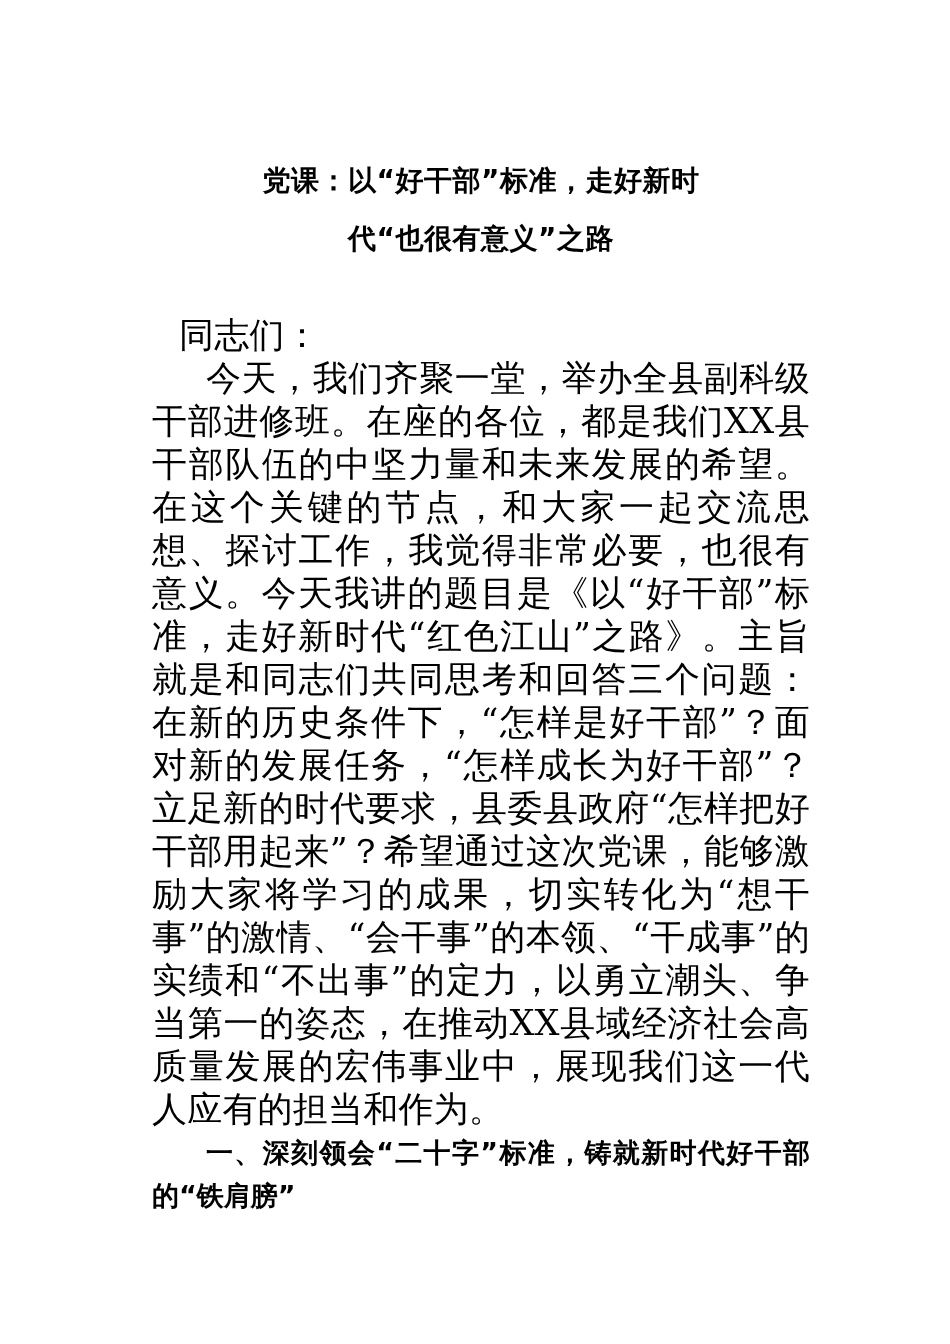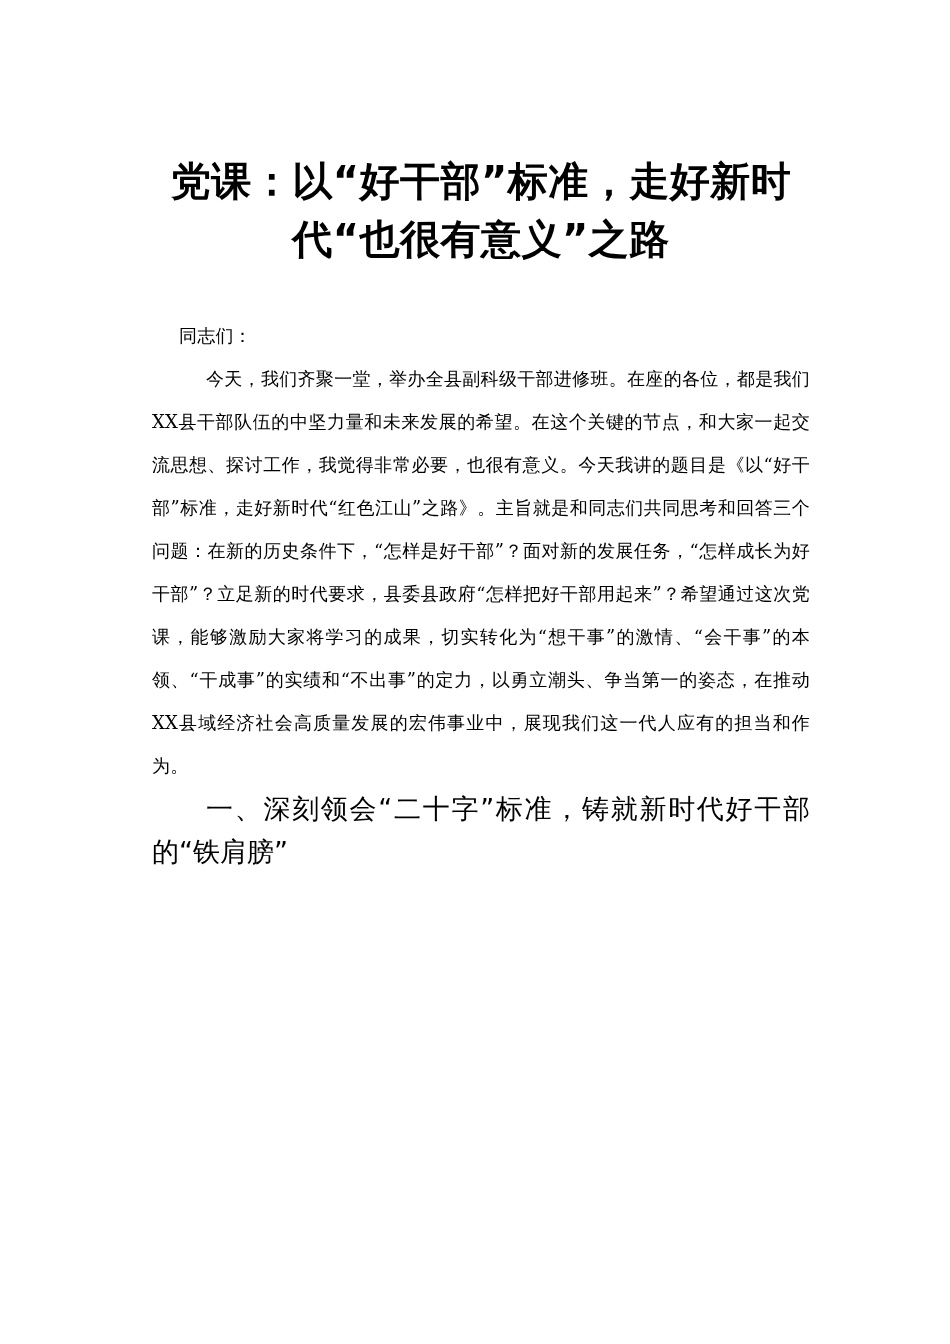"党课：以“好干部”标准，走好新时" .doc-title { font-size: 40px -> 28px }
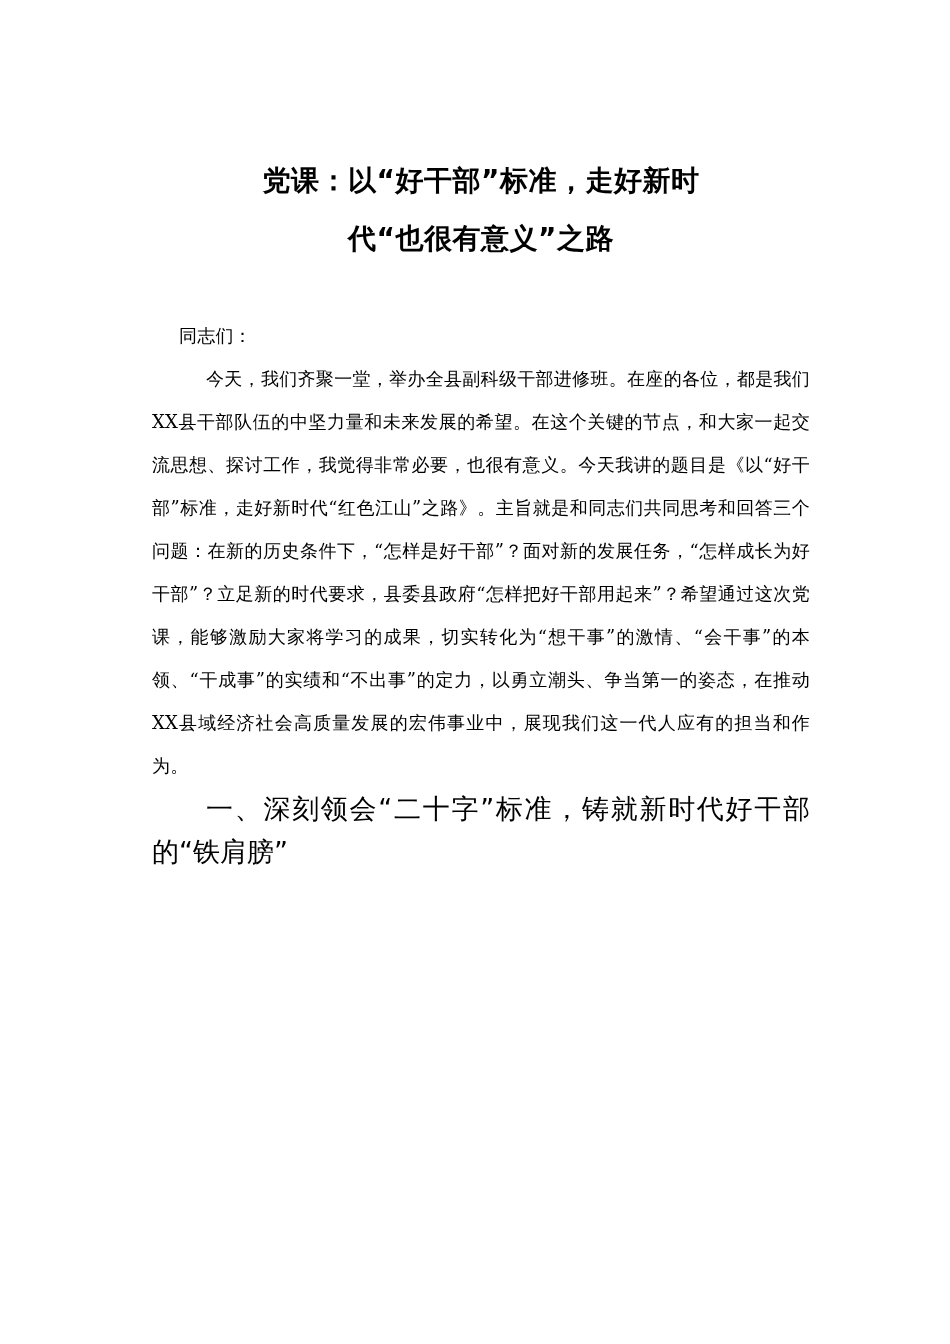"同志们：" .para { font-size: 18px -> 35px }
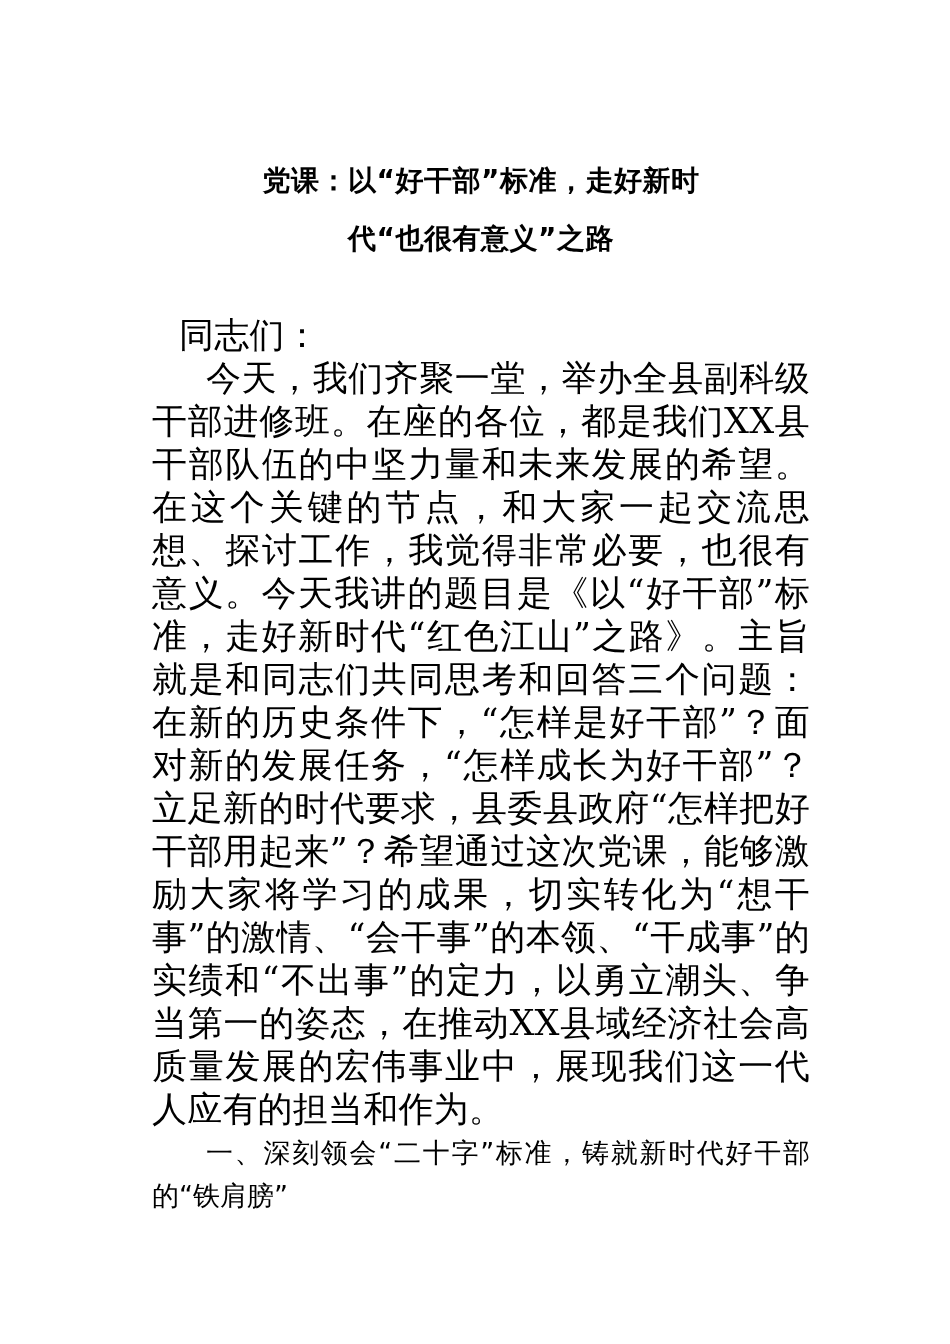"一、深刻领会“二十字”标准，铸就新时代好干部的“铁肩膀”" .section-heading { font-weight: normal -> bold }
